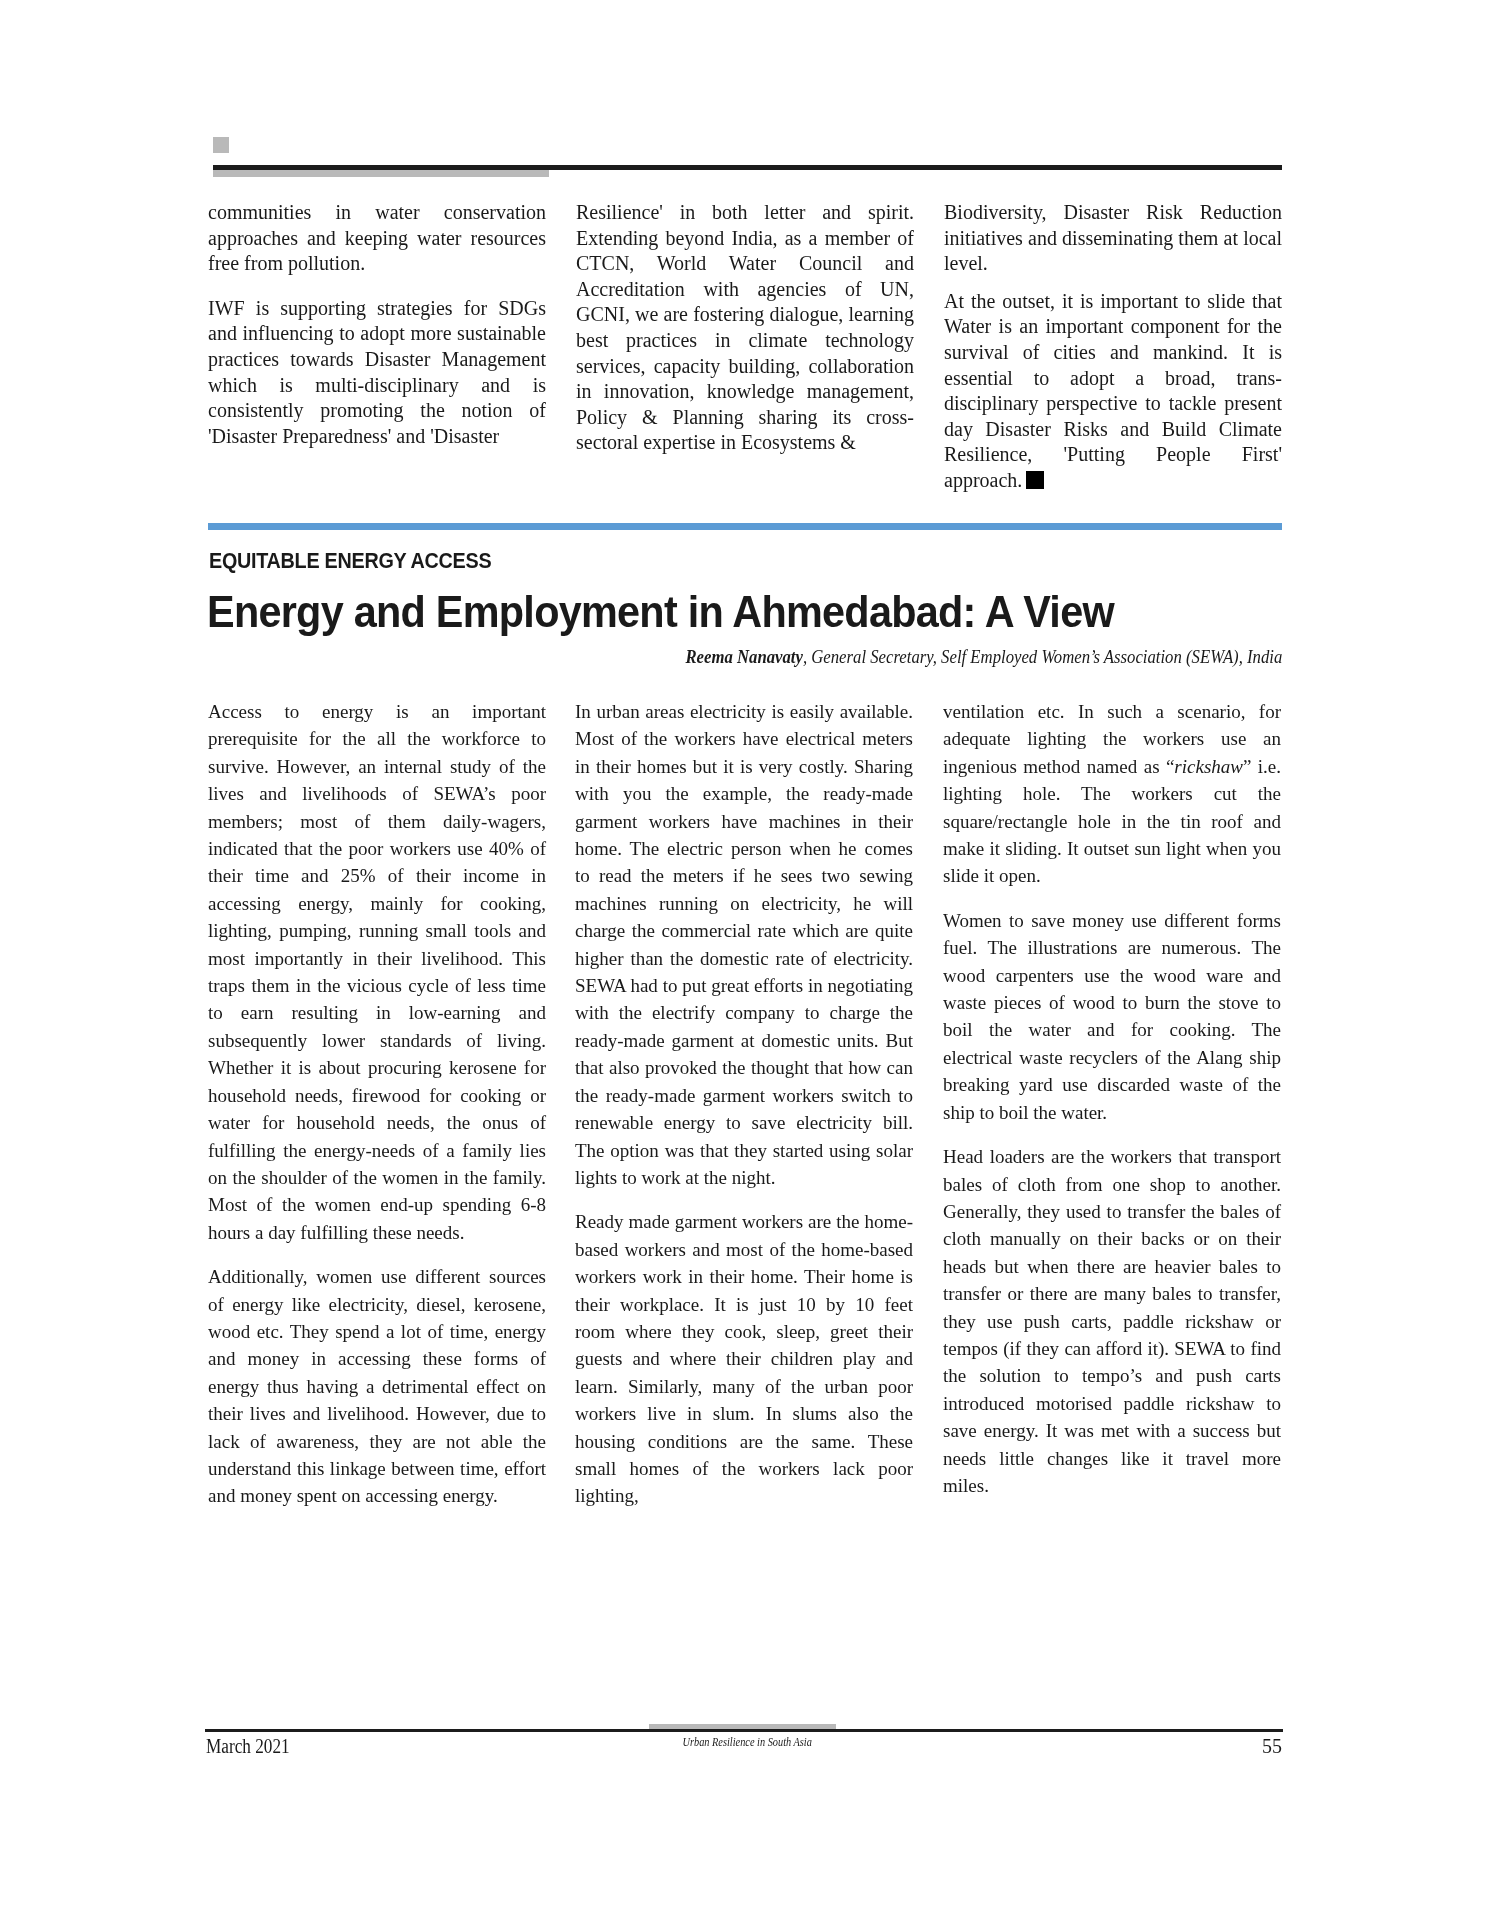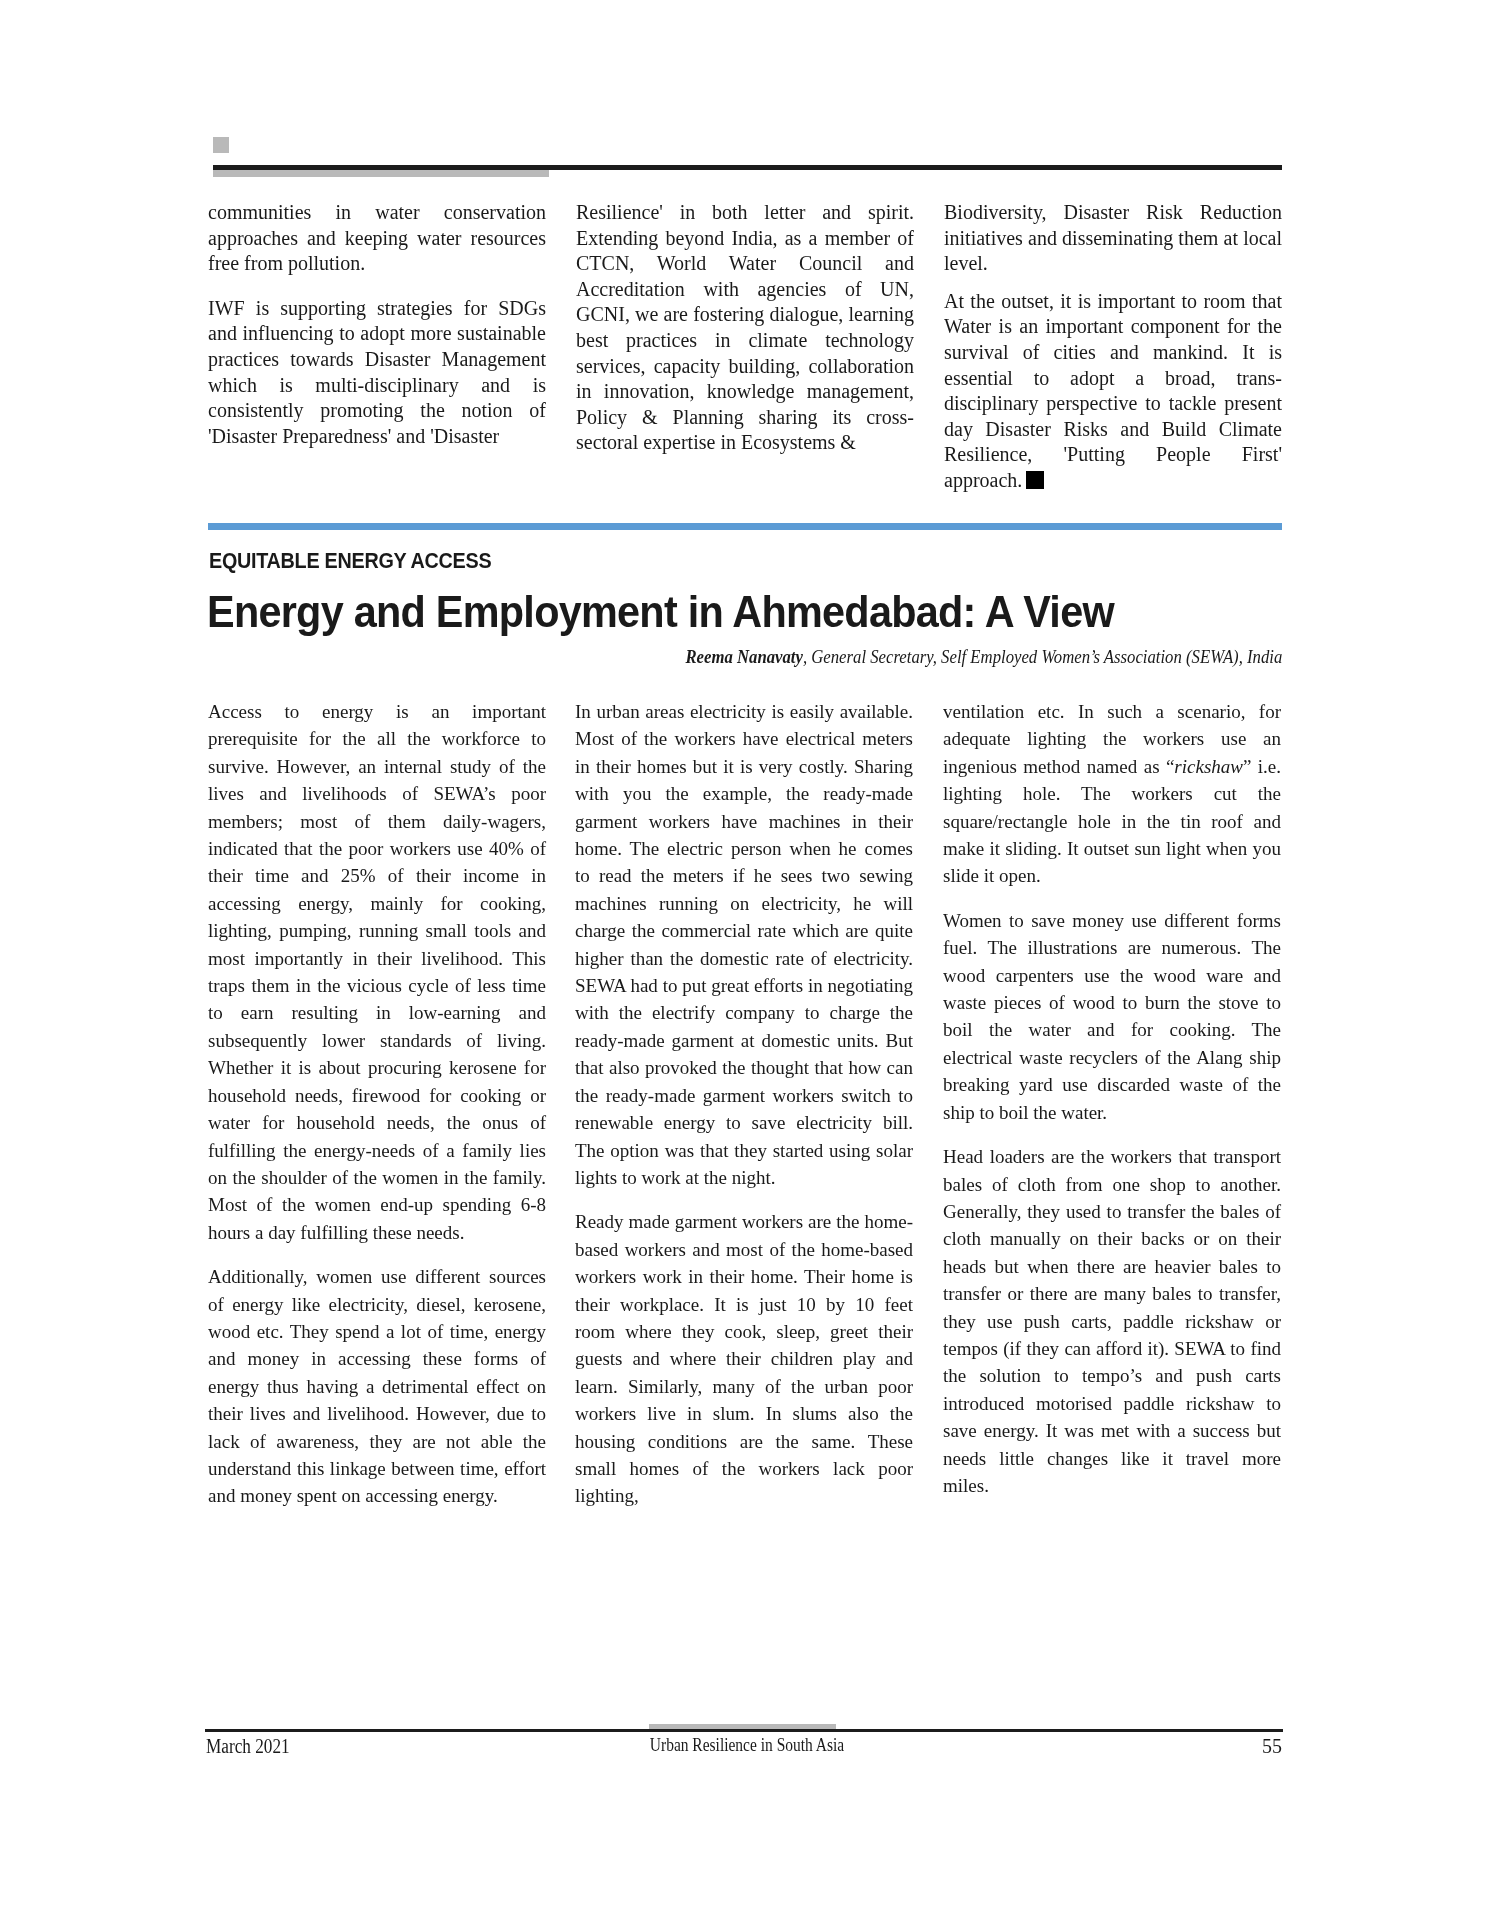"At the outset, it is" span { text: room -> slide }
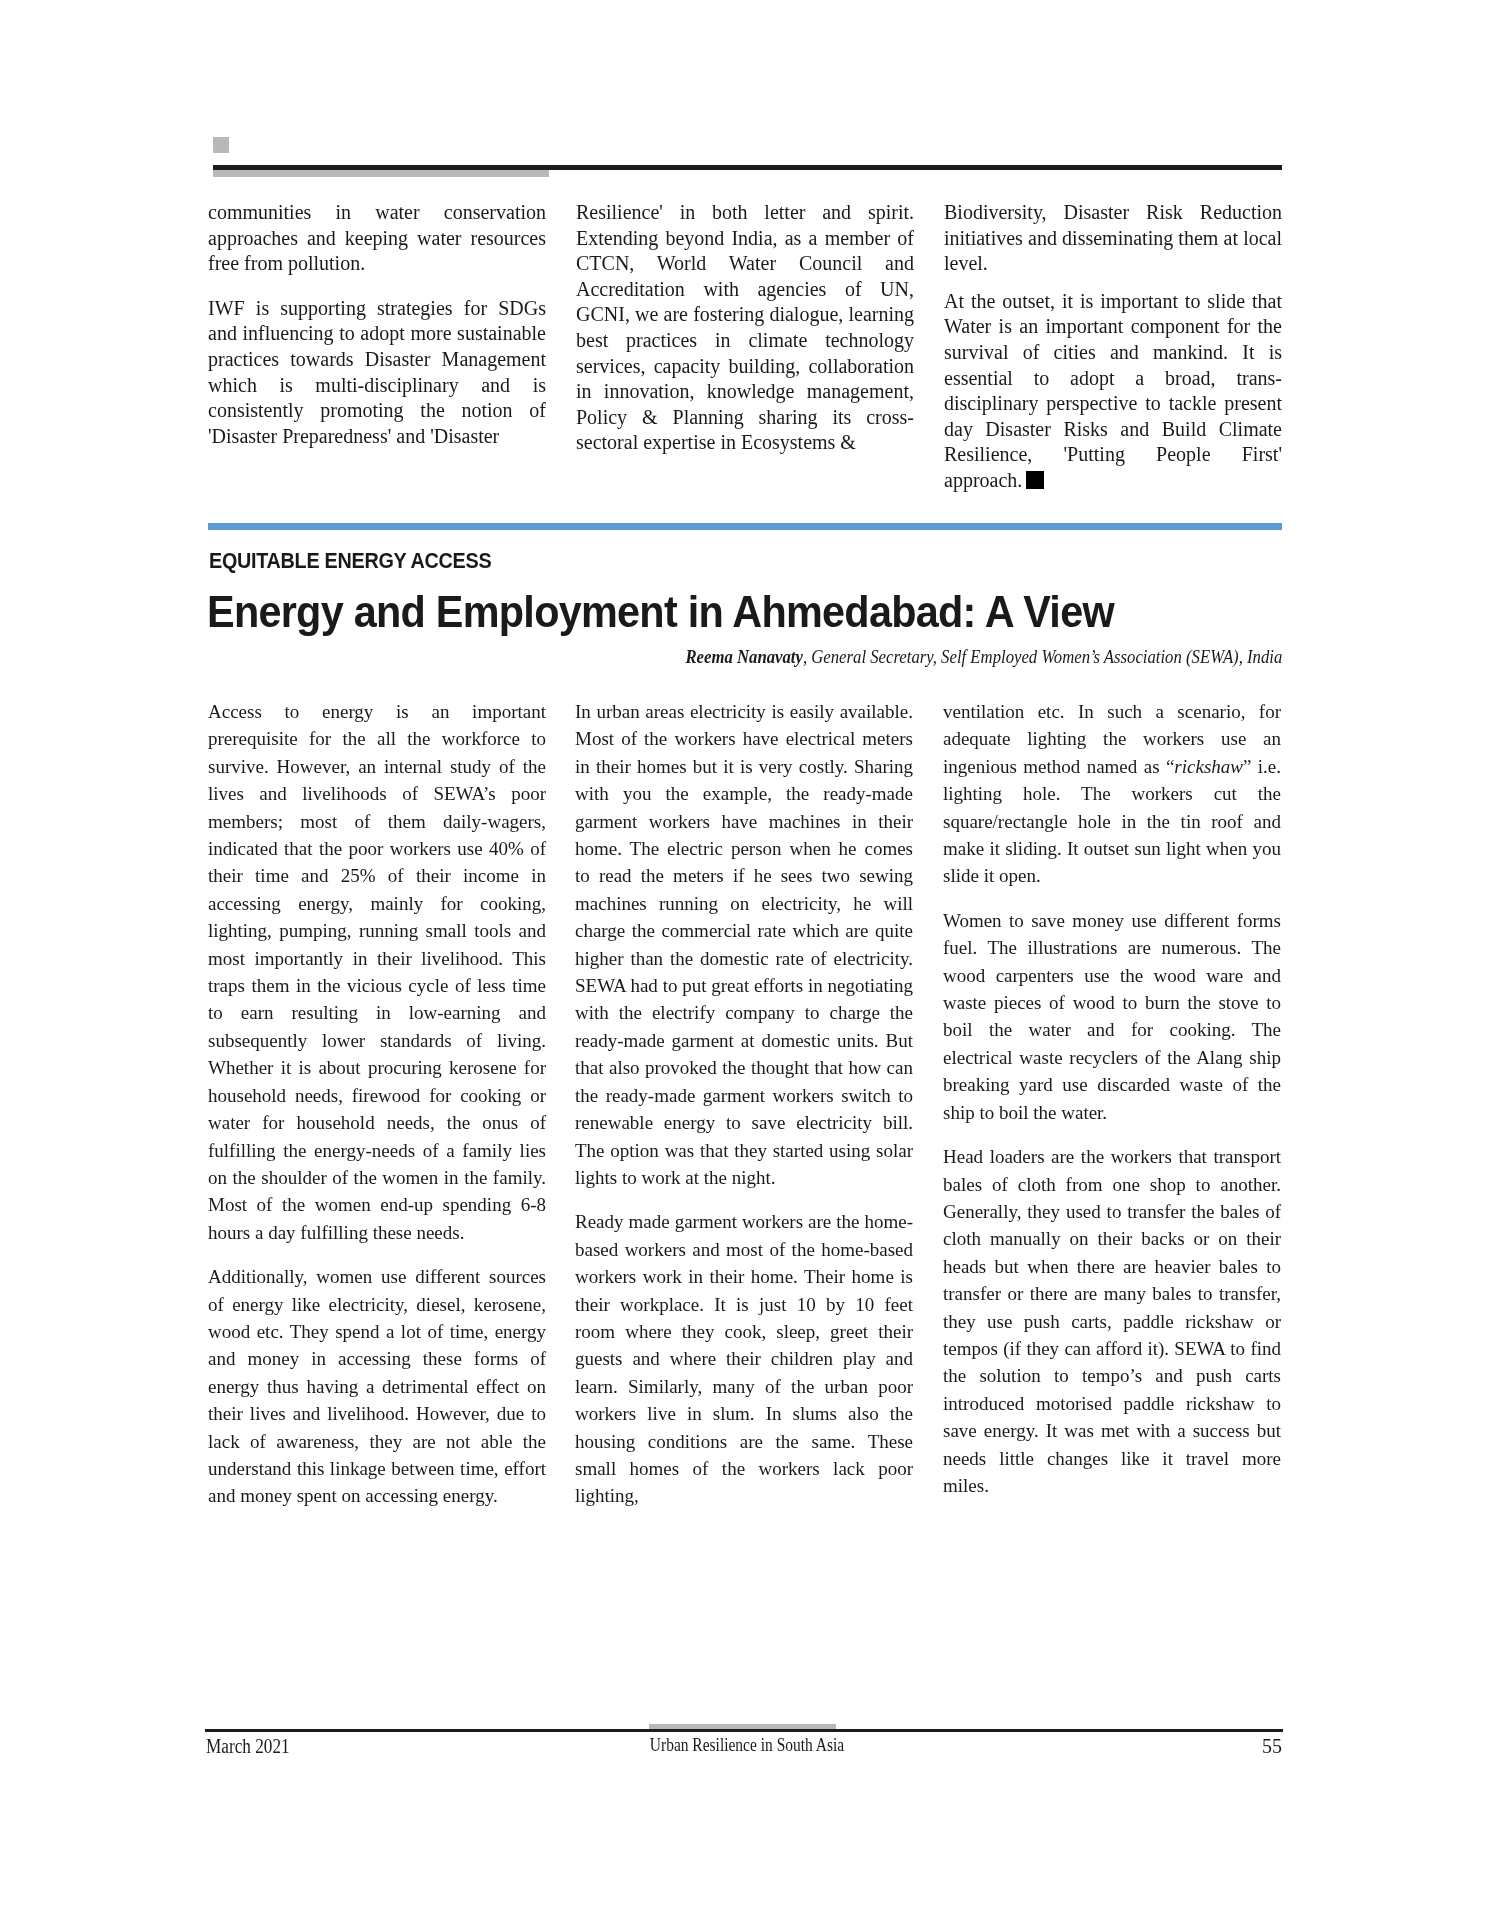"Urban Resilience in South Asia" .ftr-center { font-size: 18px -> 12px; font-style: none -> italic }
